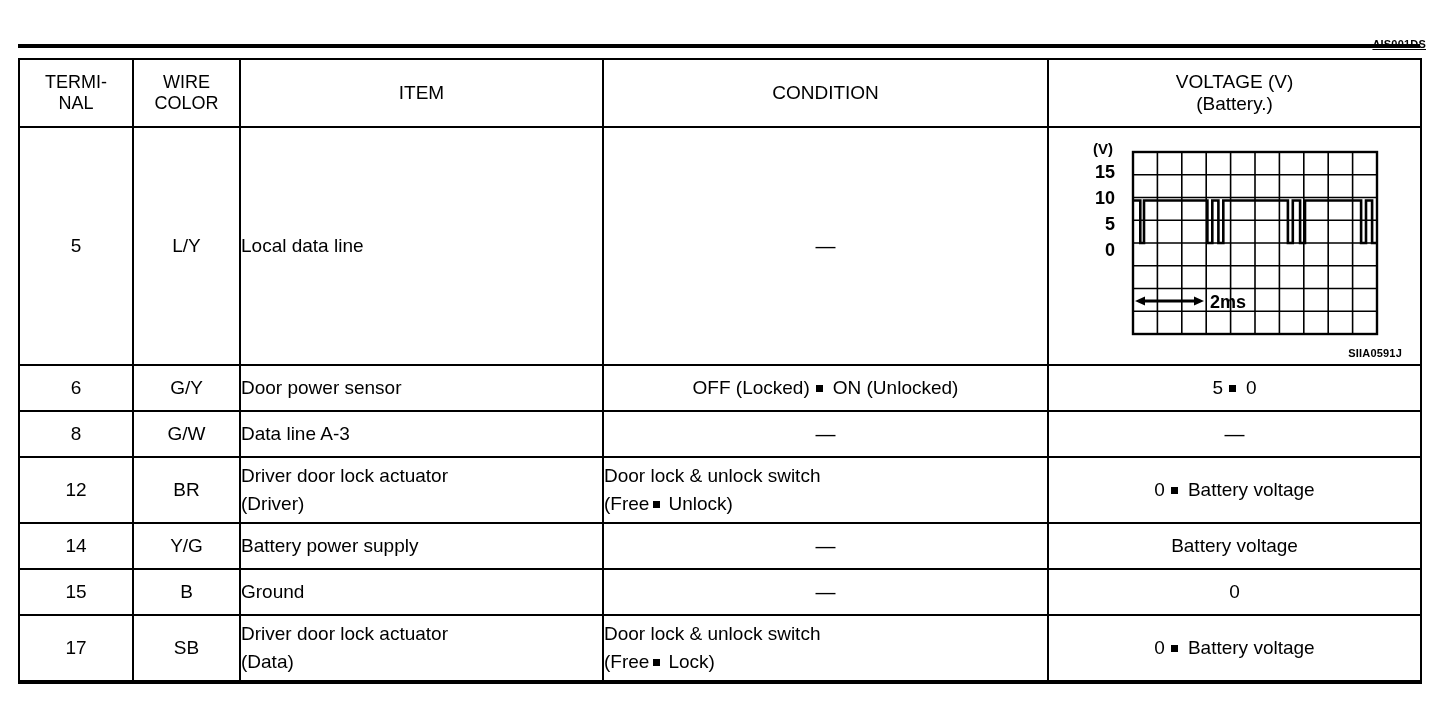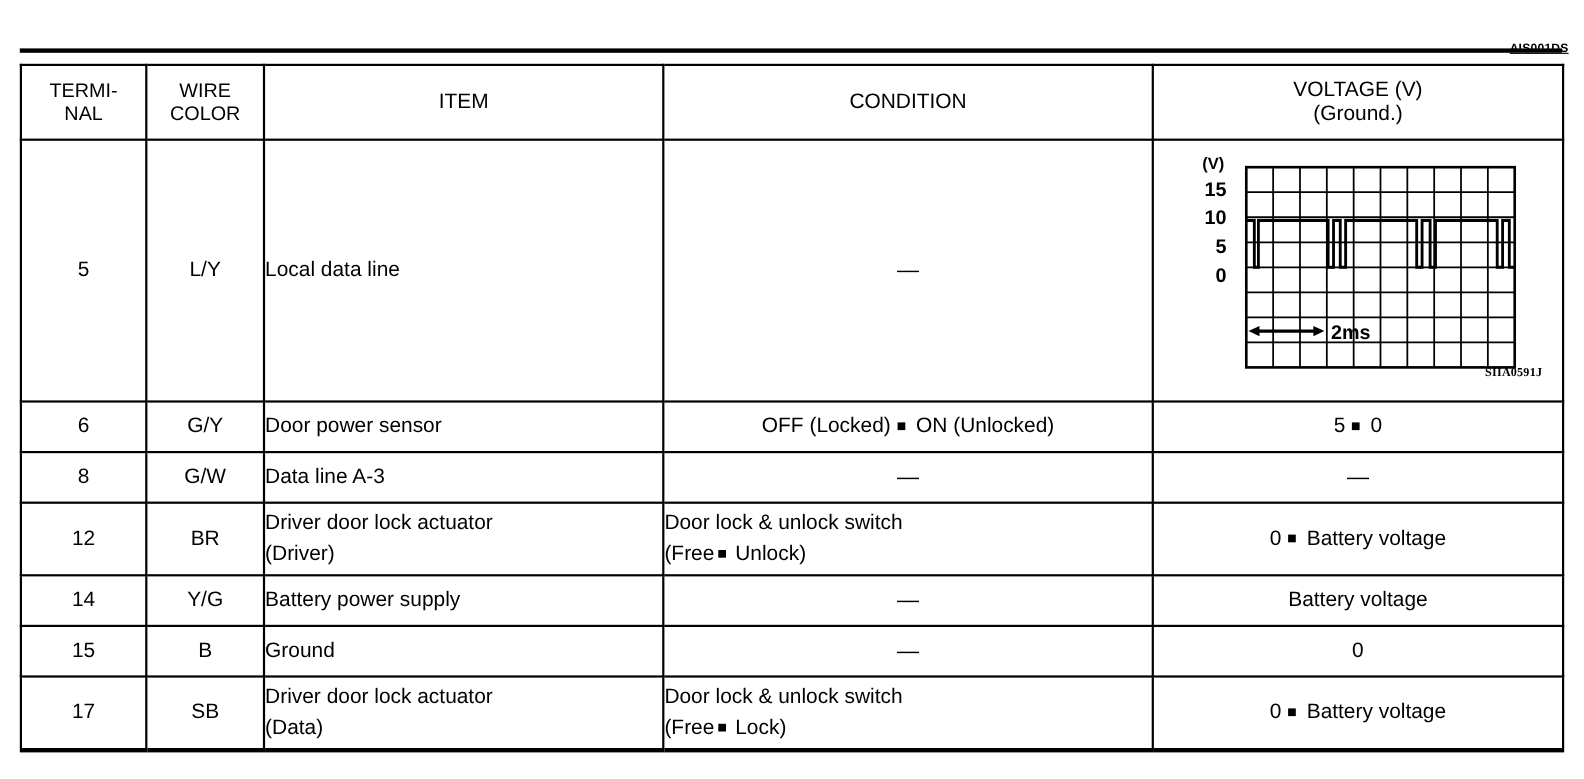"(Ground.)" div { text: Ground -> Battery }
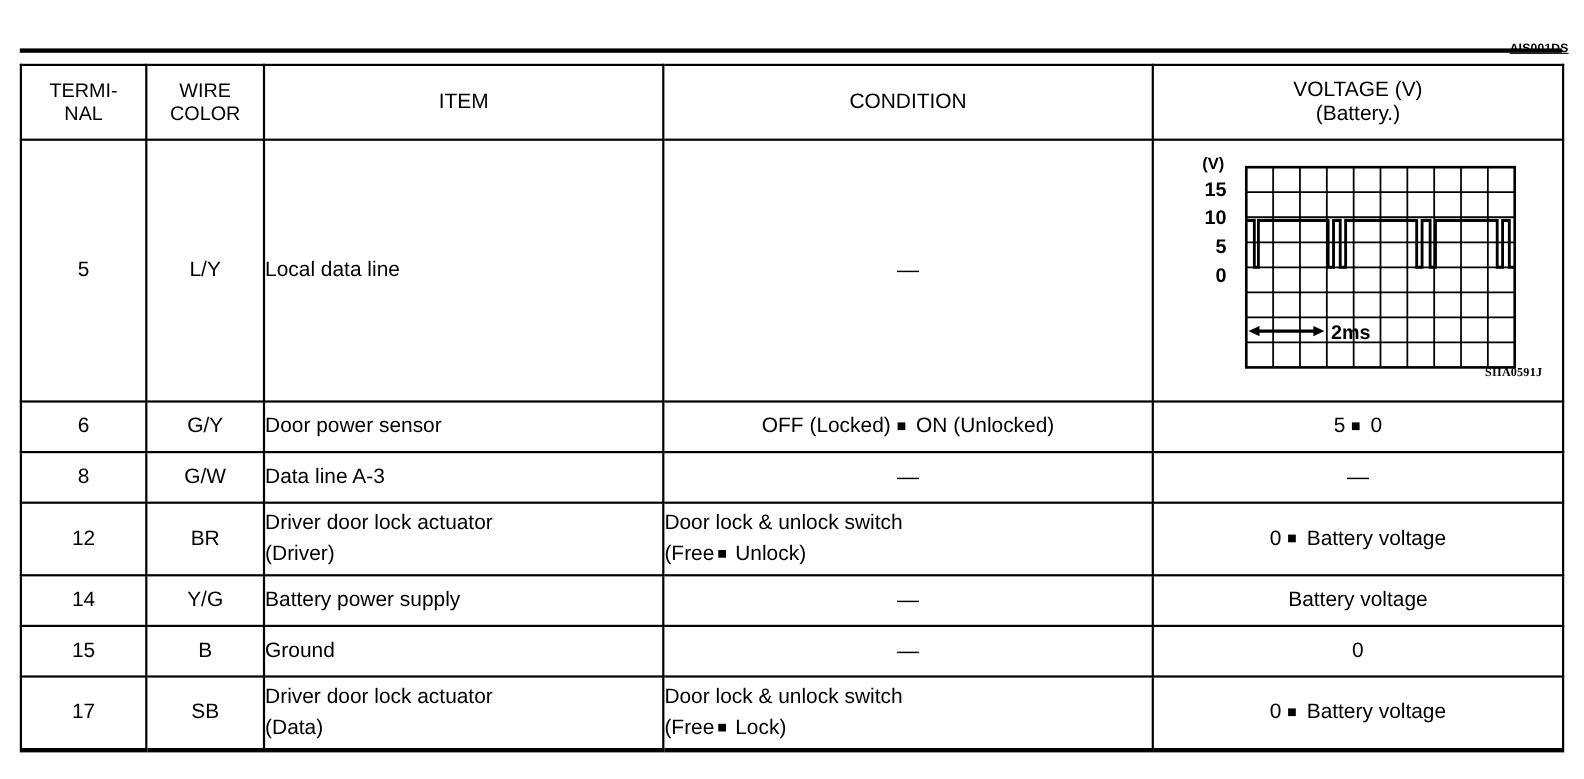"SIIA0591J" .scope-caption { bottom: 16px -> 2px; font-family: Liberation Serif, serif -> none }
